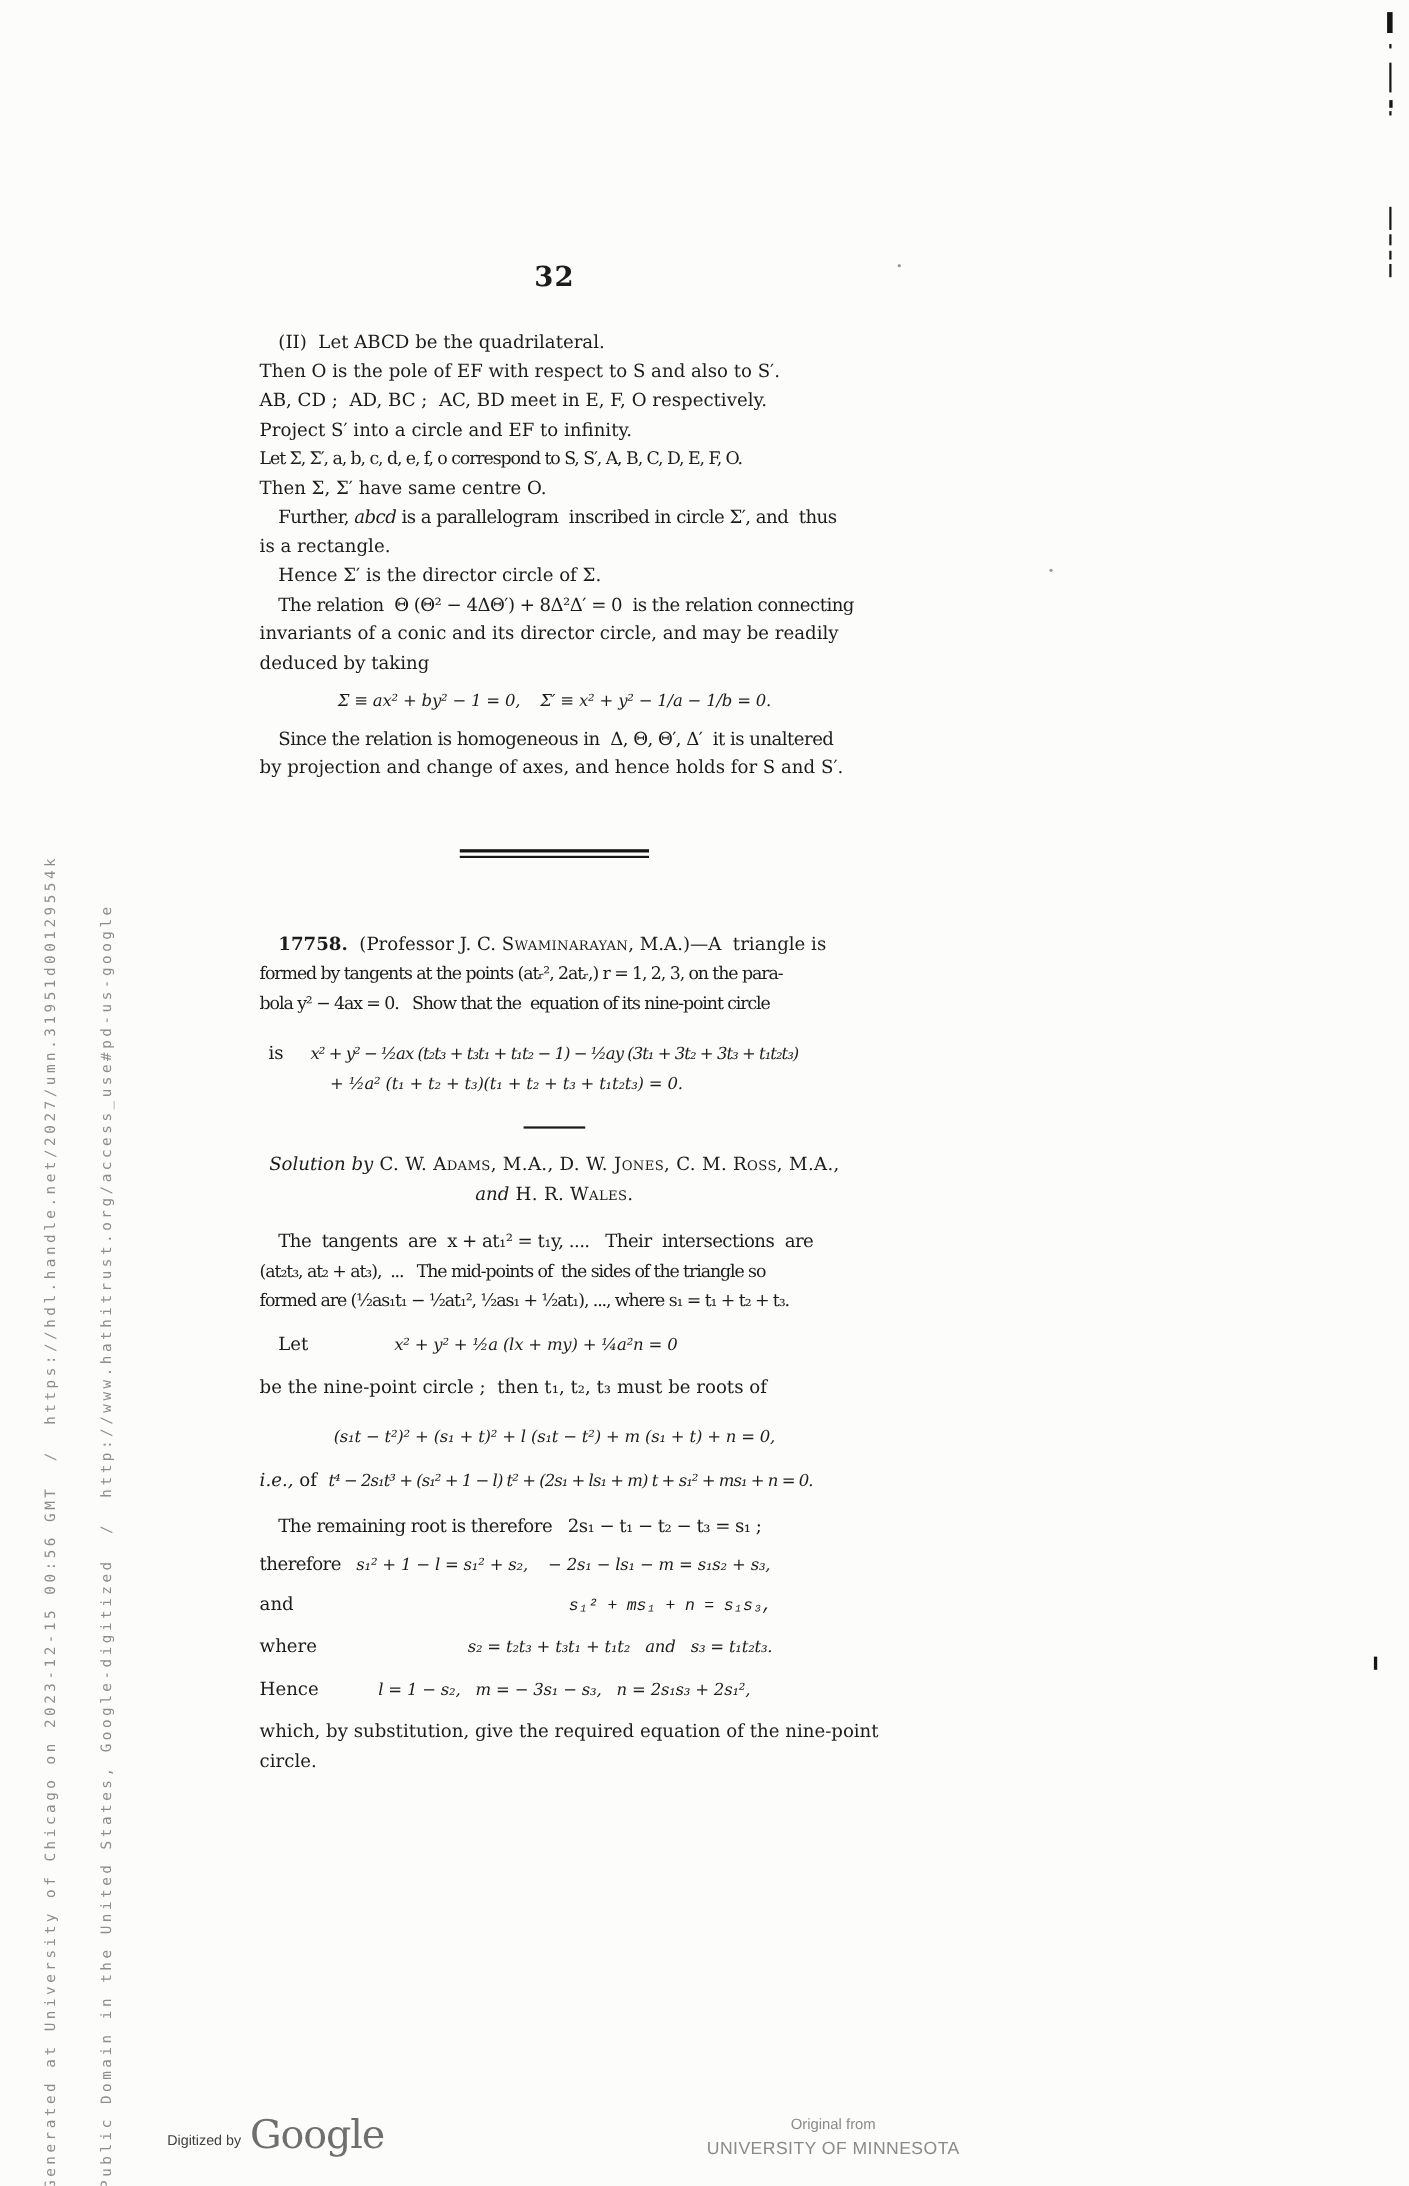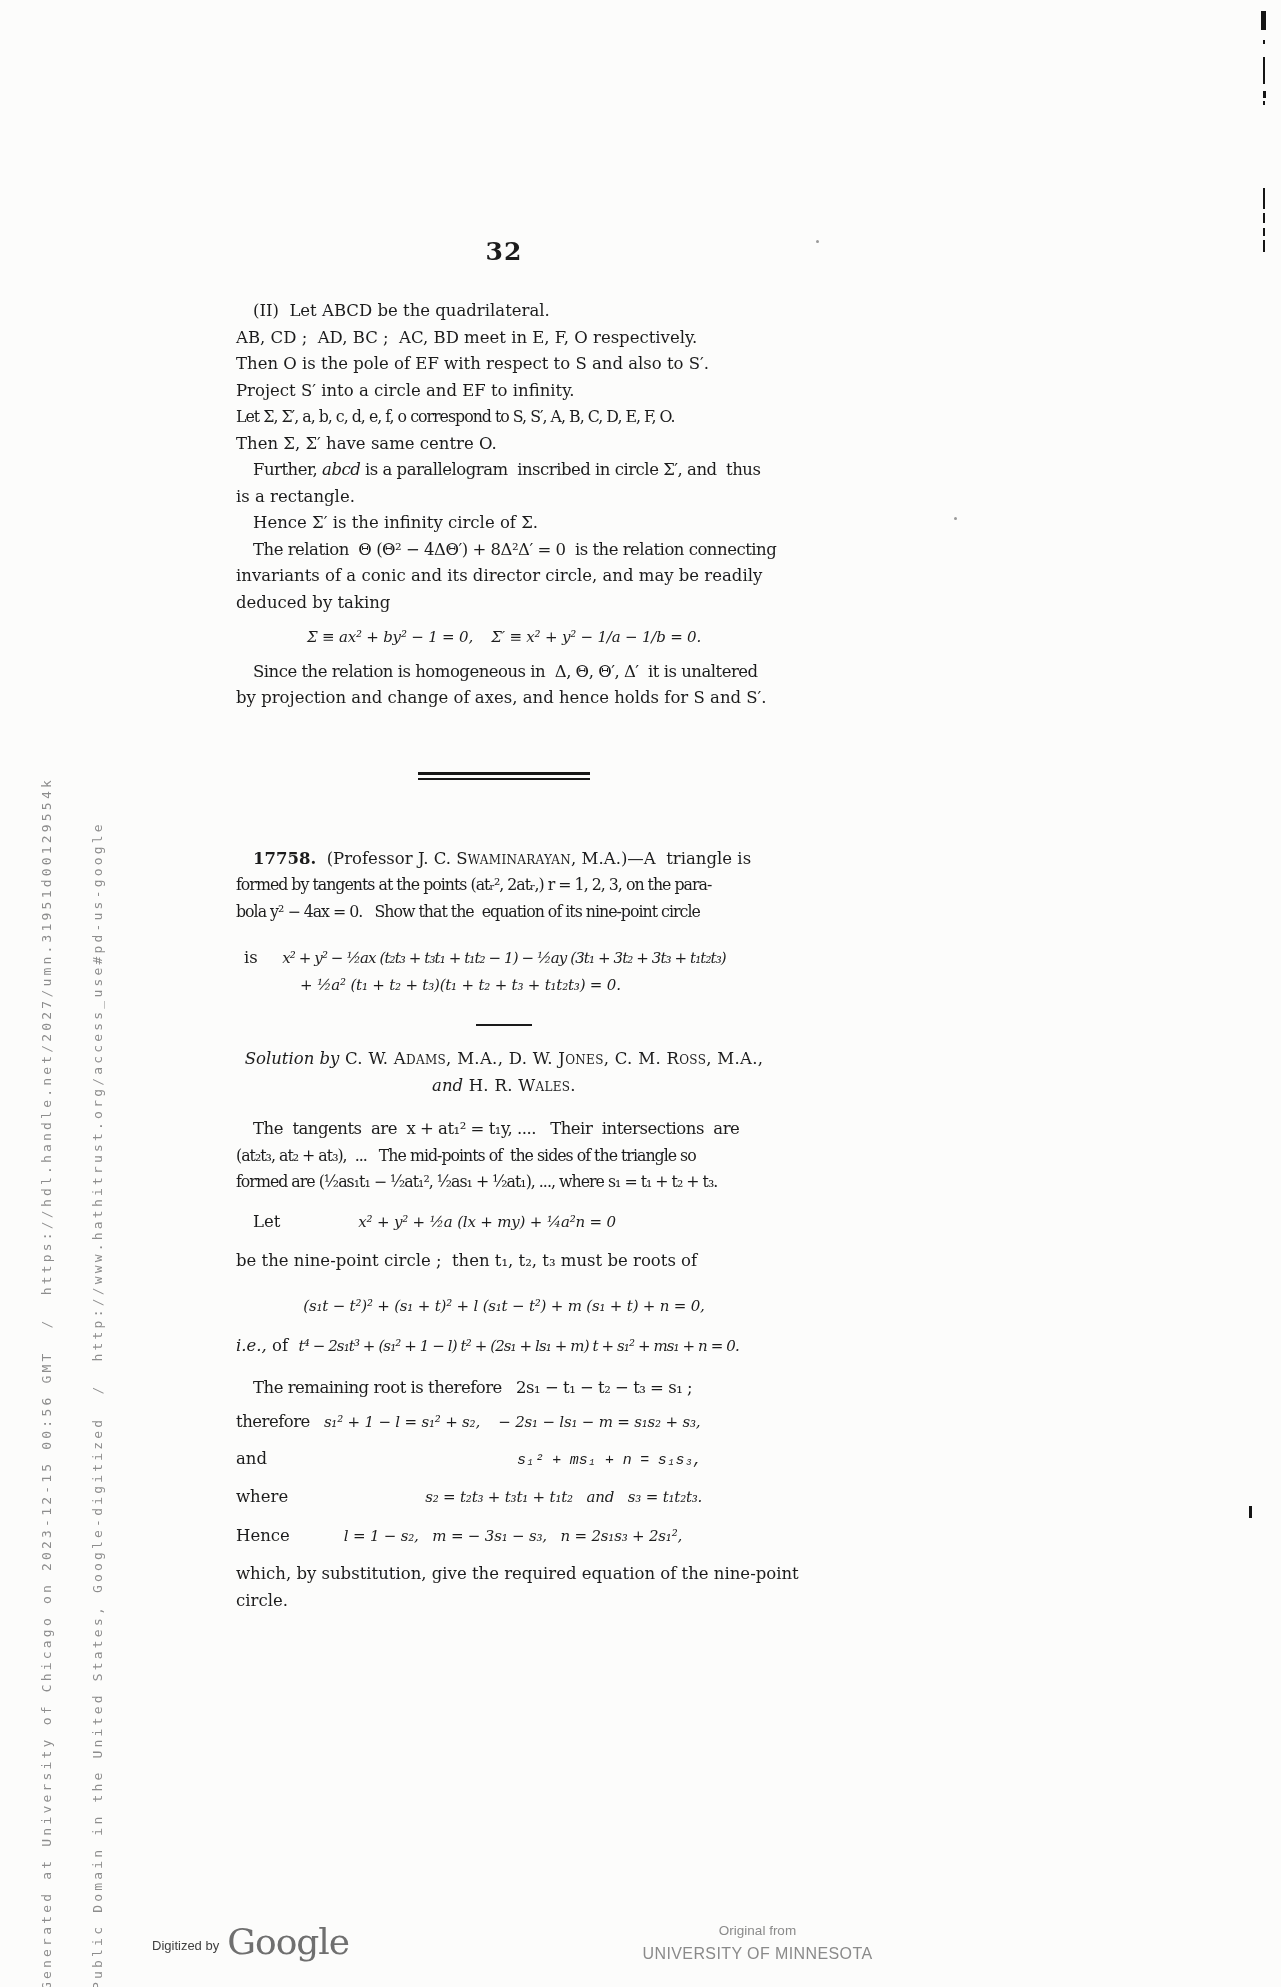"AB, CD ; AD, BC" div.line { order: before "Then O is the pole" -> after "Then O is the pole" }
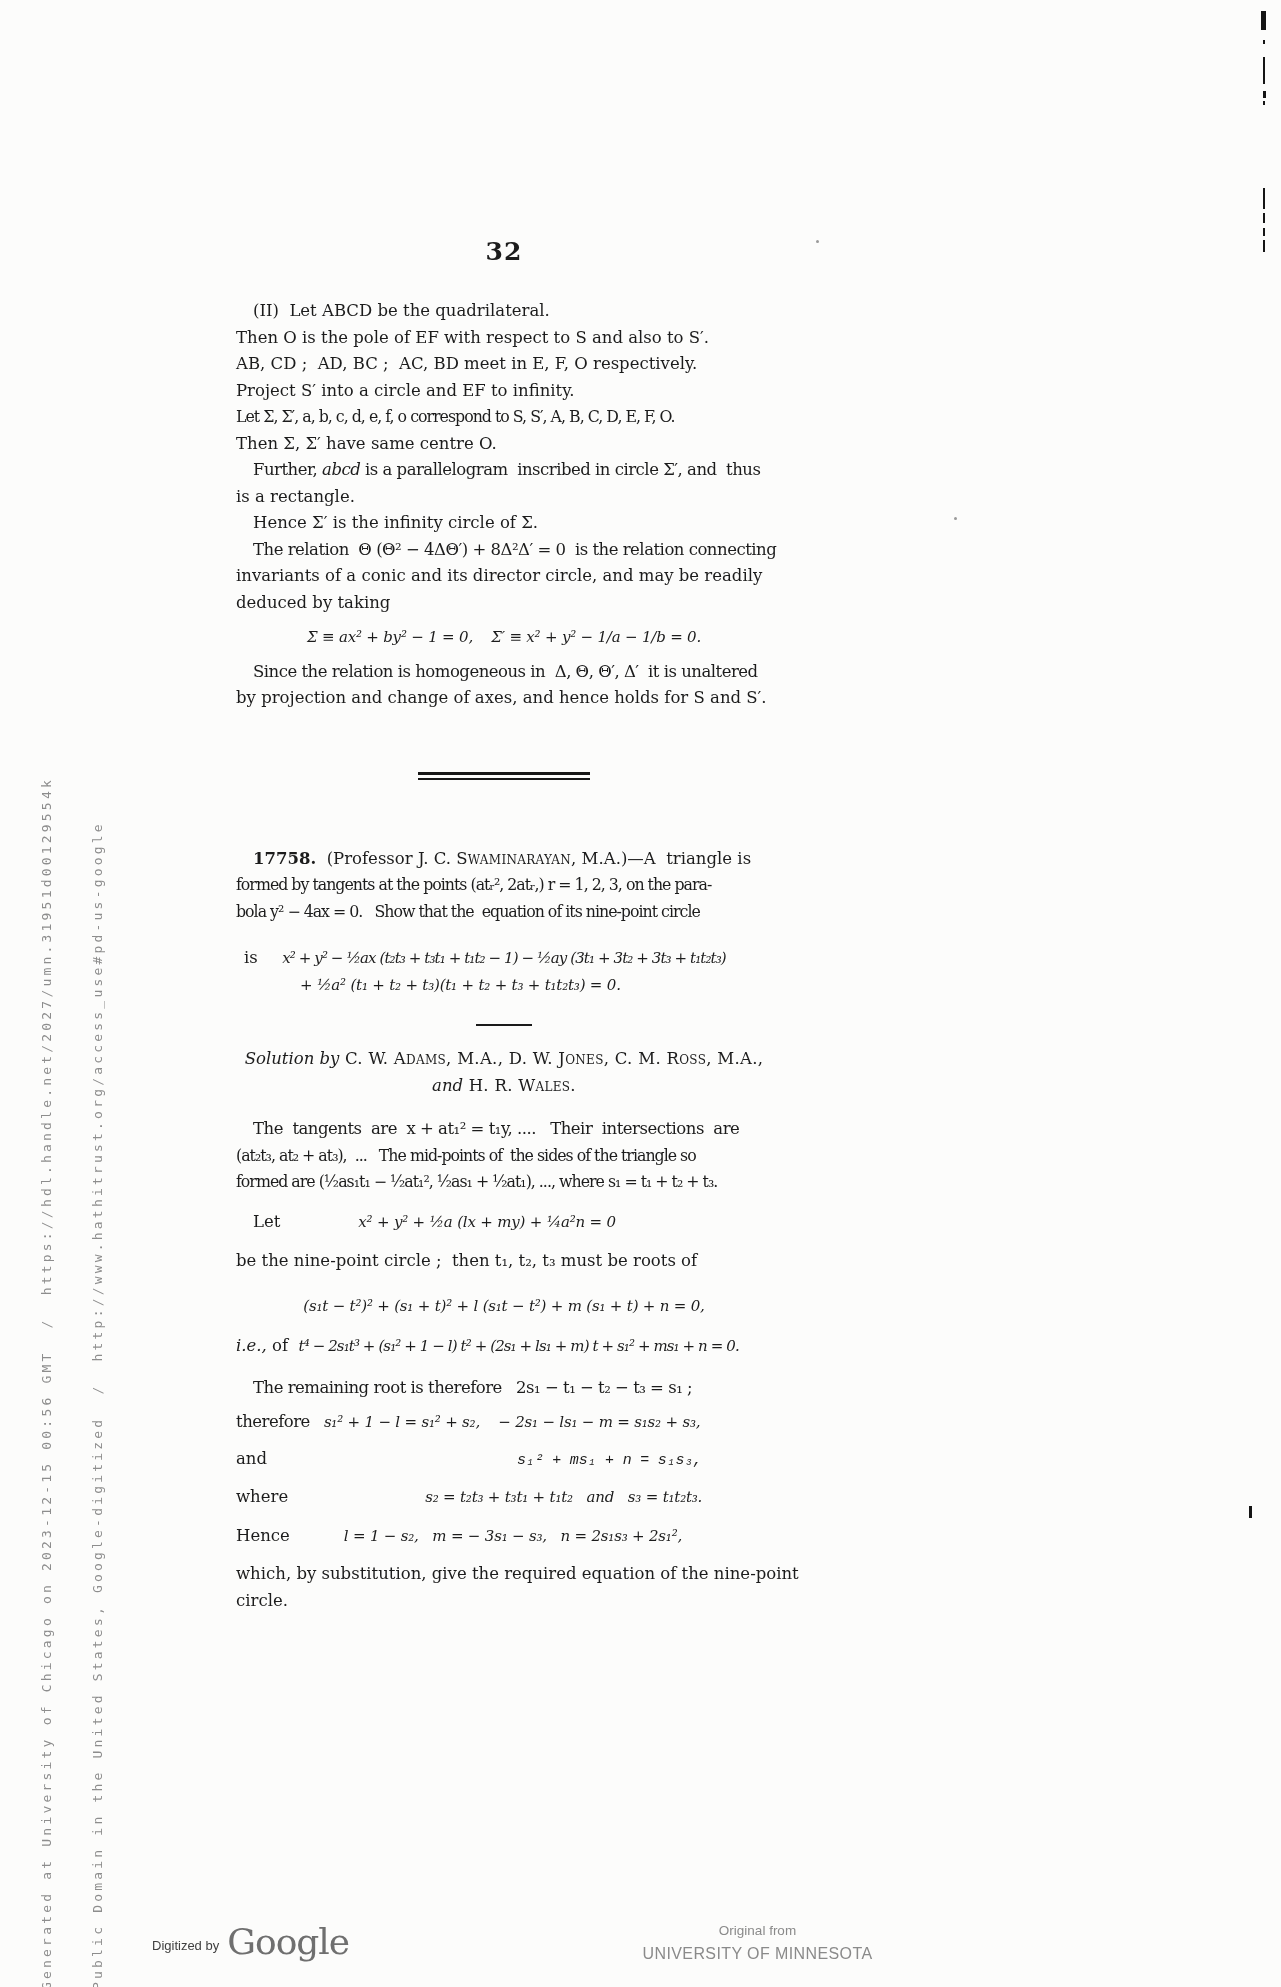"Hence Σ′ is the infinity" div.line { text: infinity -> director }
